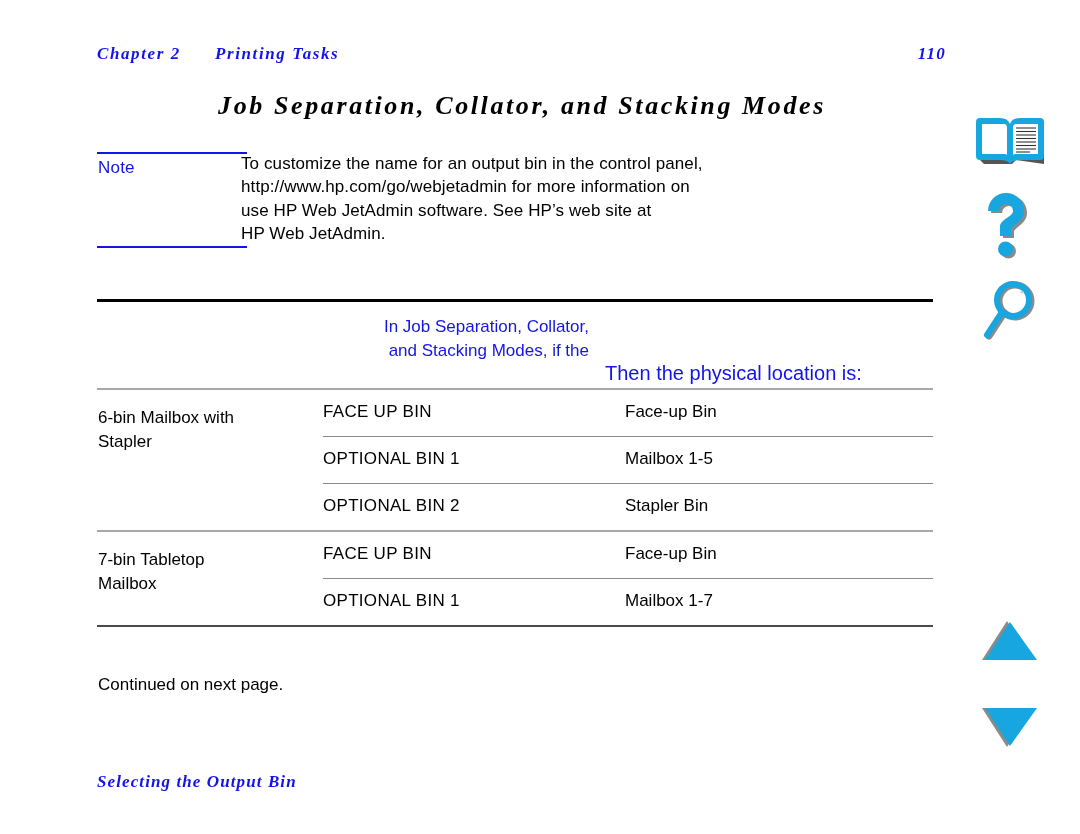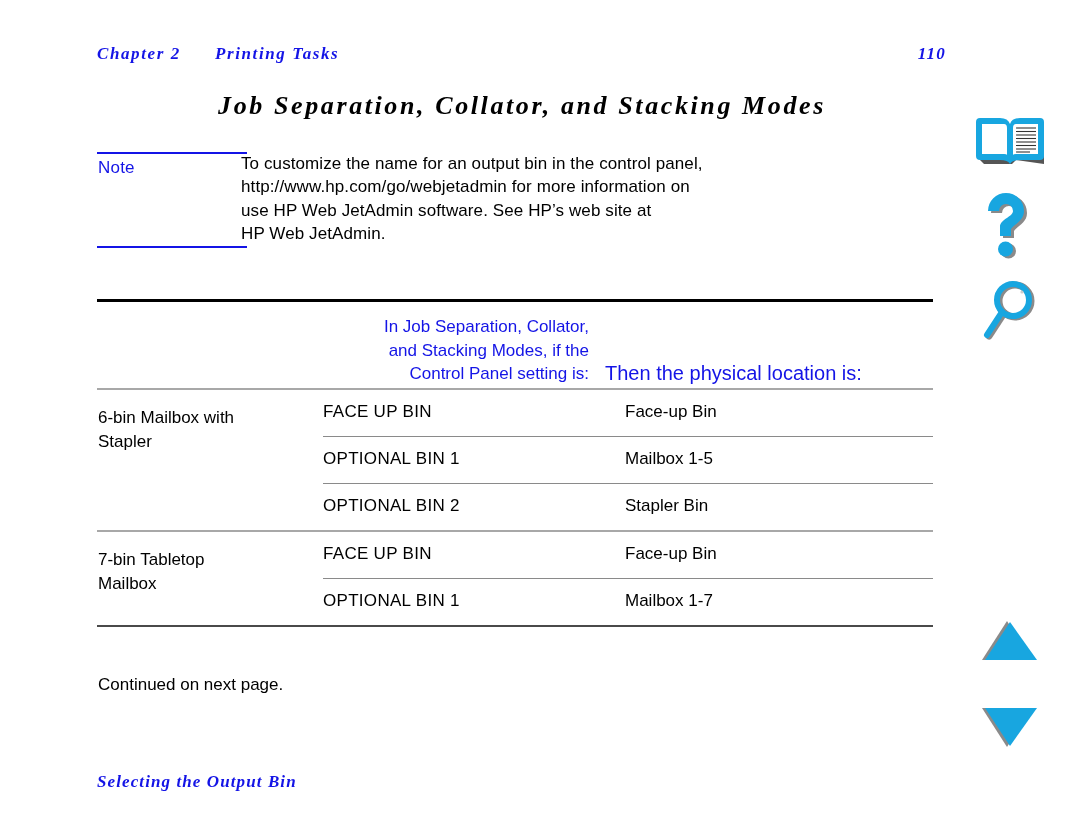"Control Panel setting is:" div { html: <div>Control Panel setting is:</div> -> none }
